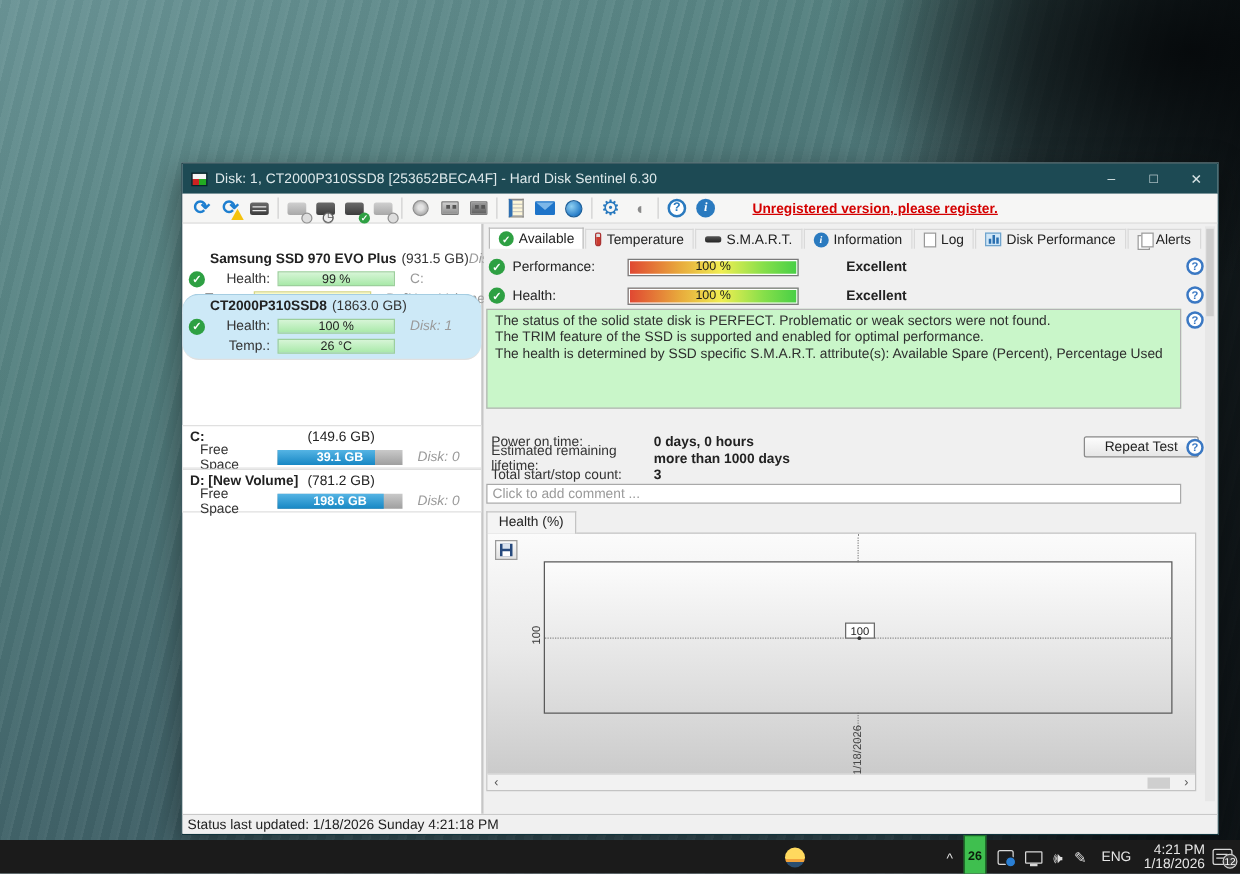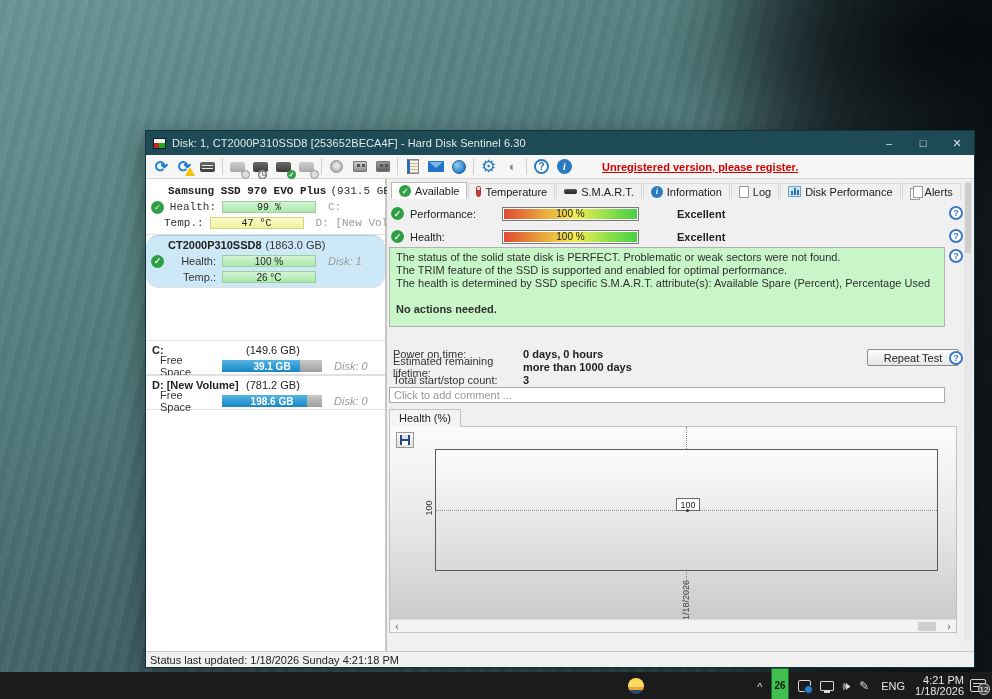"Samsung SSD 970 EVO Plus" div.disk-entry { font-family: Liberation Mono, monospace -> none; top: 3px -> 19px }
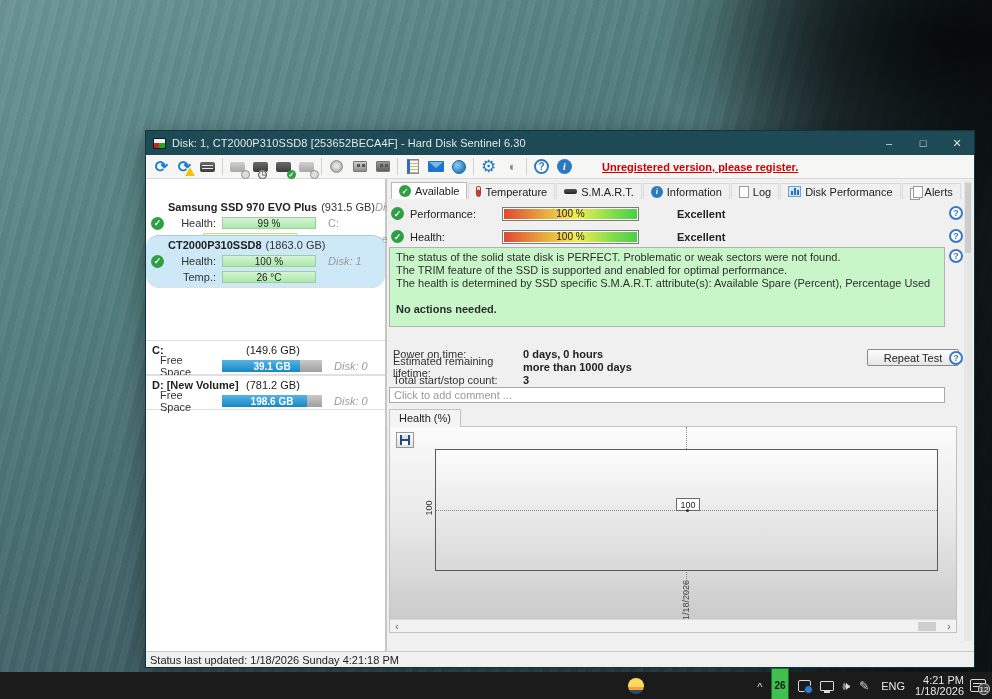"No actions needed." div.bold-line { html: <div>No actions needed.</div> -> none }
